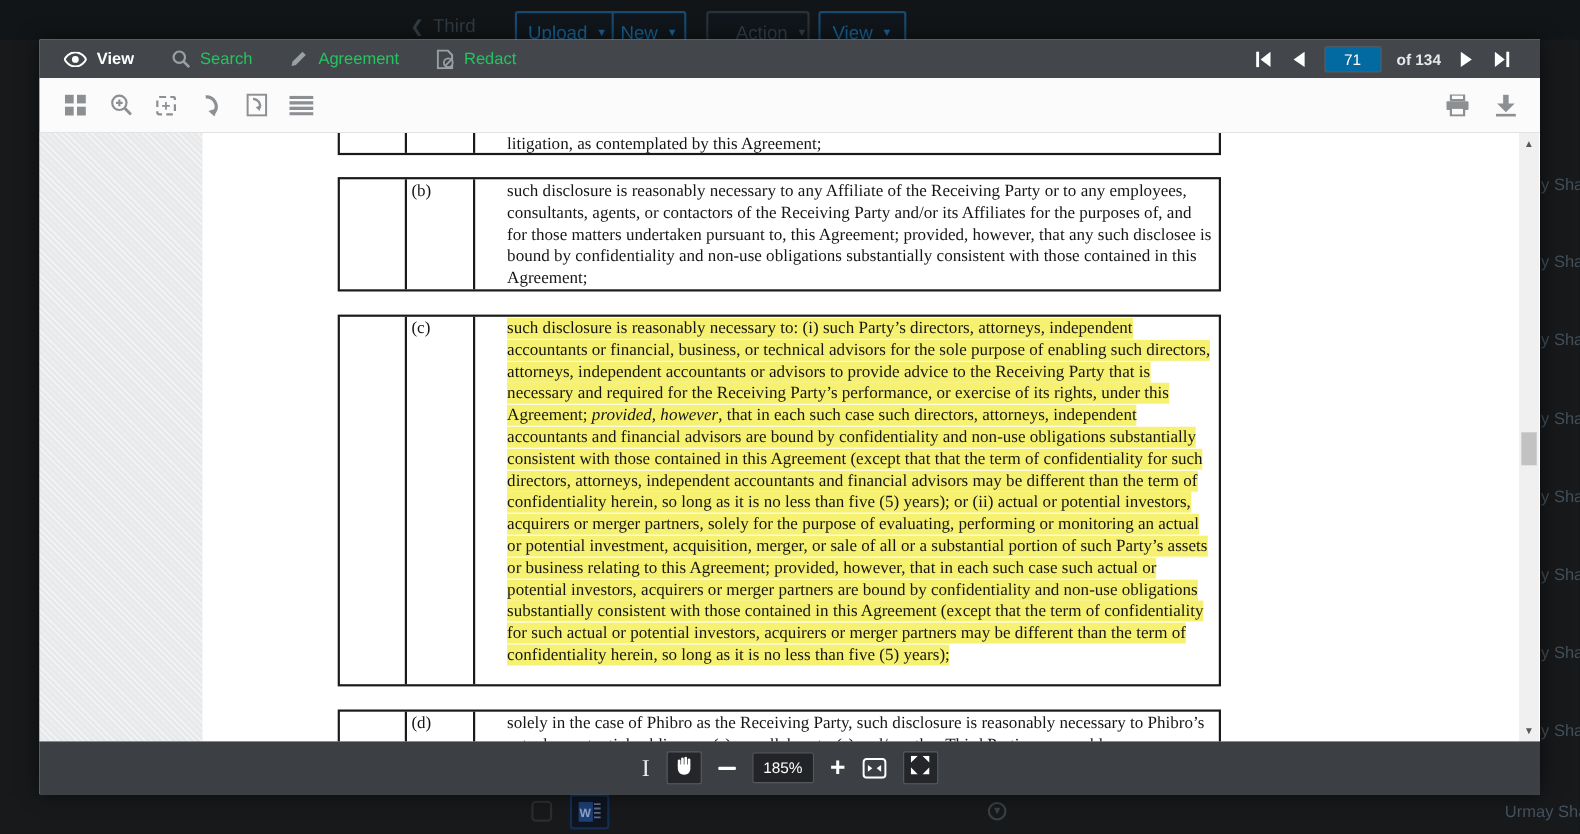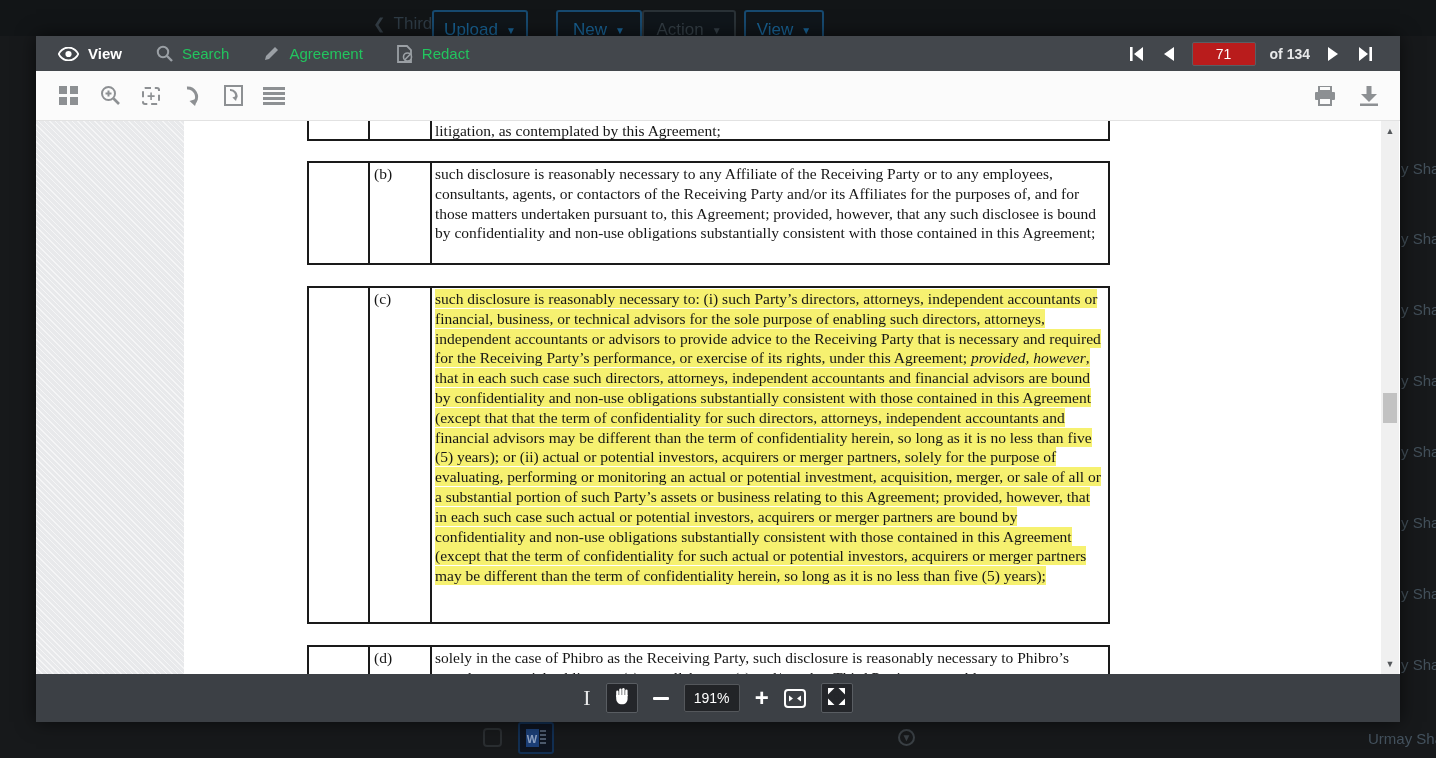"Upload" div.bg-btn { left: 432px -> 468px }
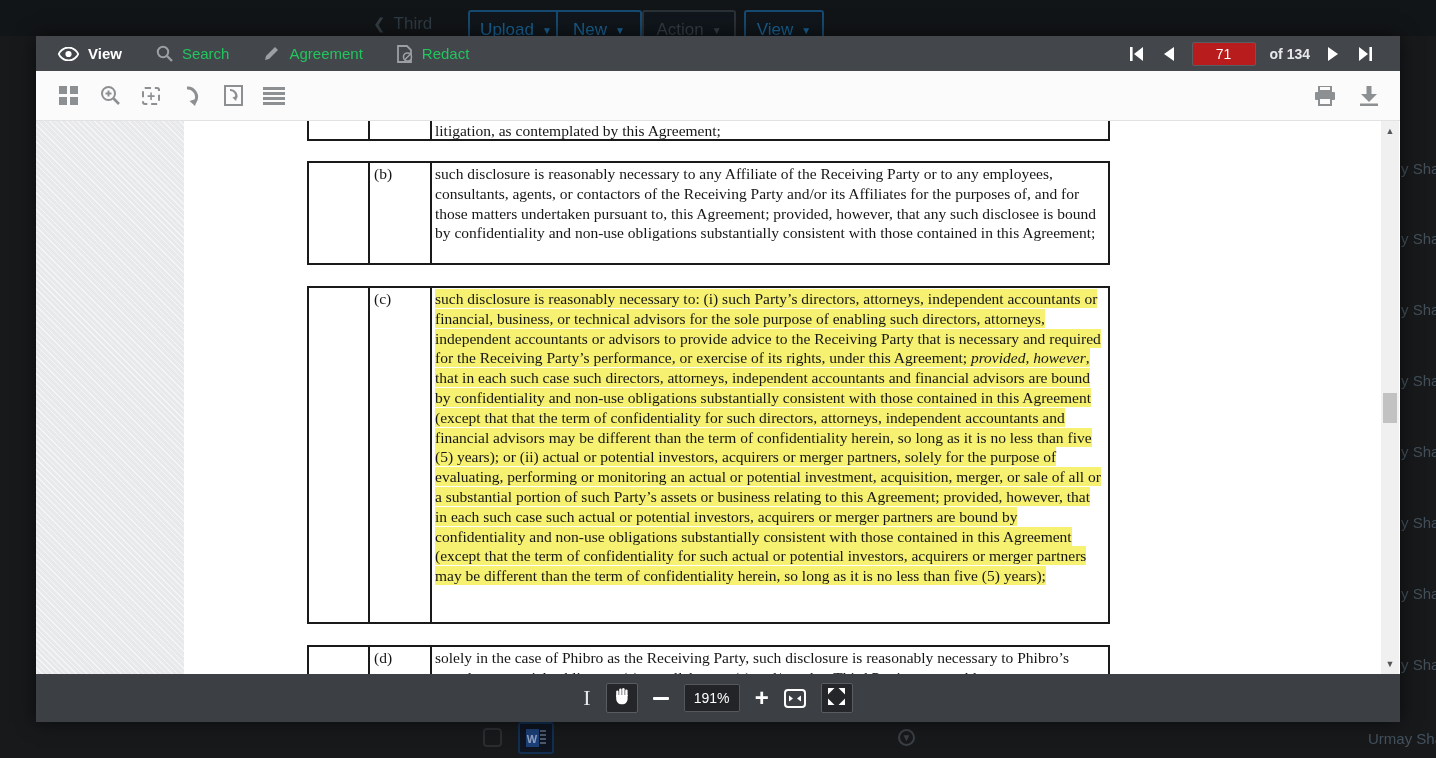"New" div.bg-btn { width: 86px -> 68px }
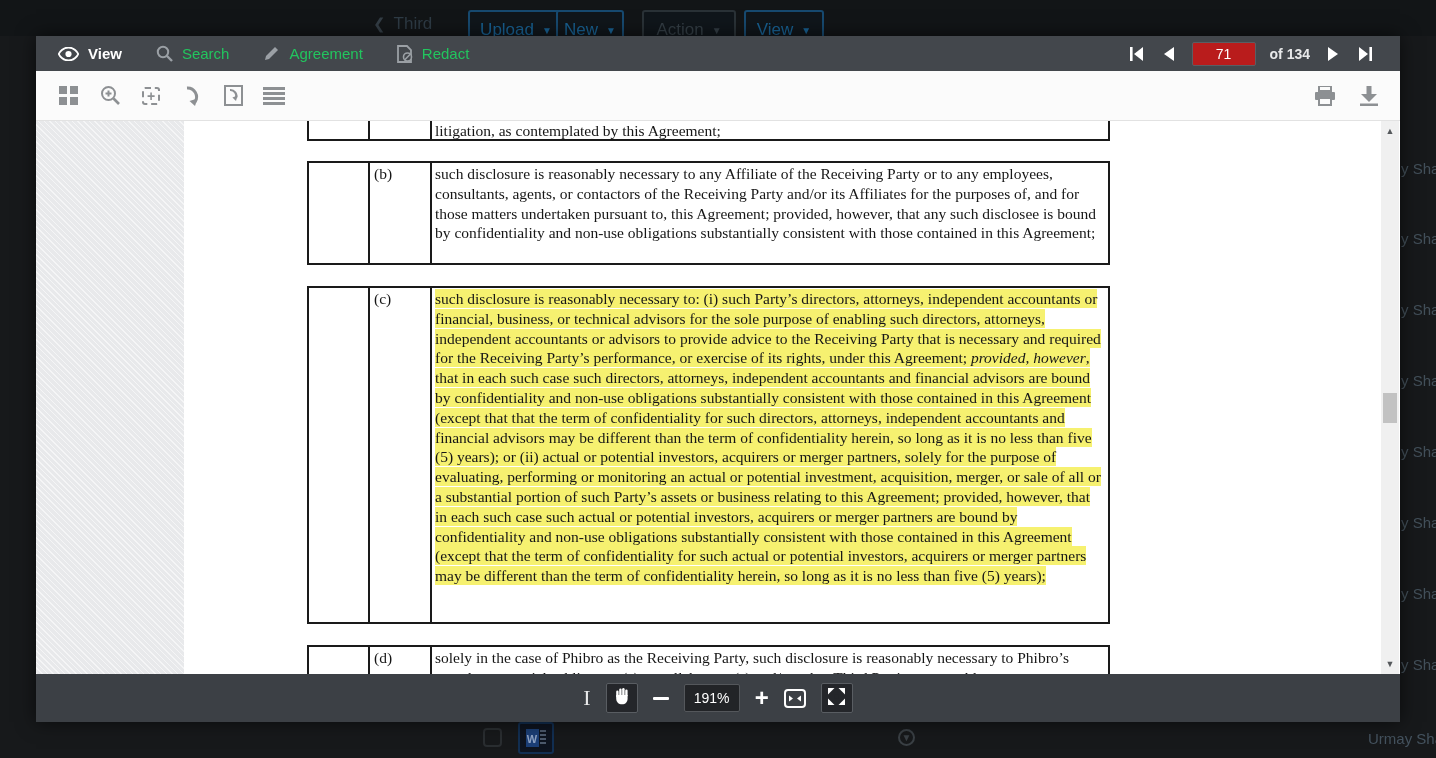"Action" div.bg-btn { justify-content: none -> flex-end }
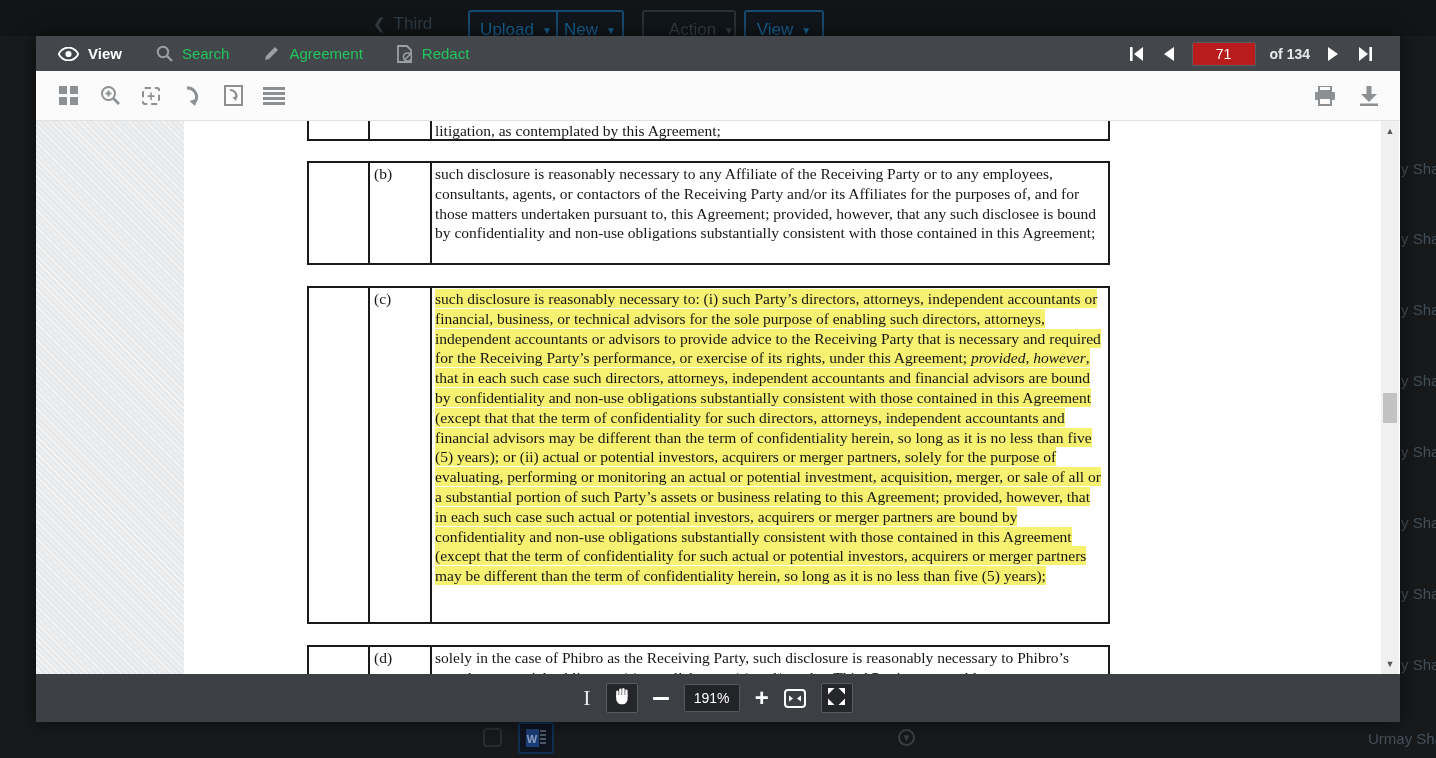"71" .page-input { background: #b91c1c -> #0369a1; width: 64px -> 52px }
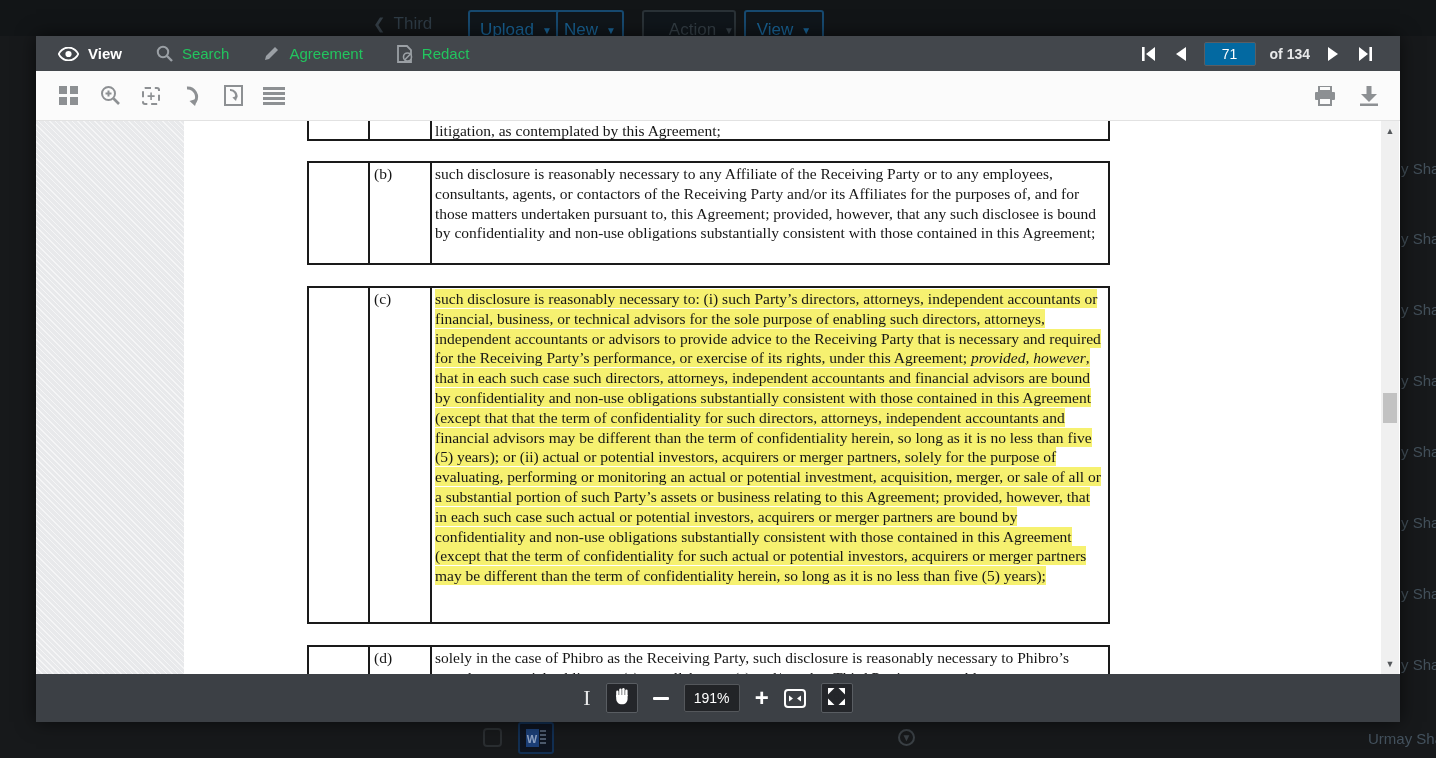"litigation, as contemplated by this" .cell-c { margin-left: none -> 26px }
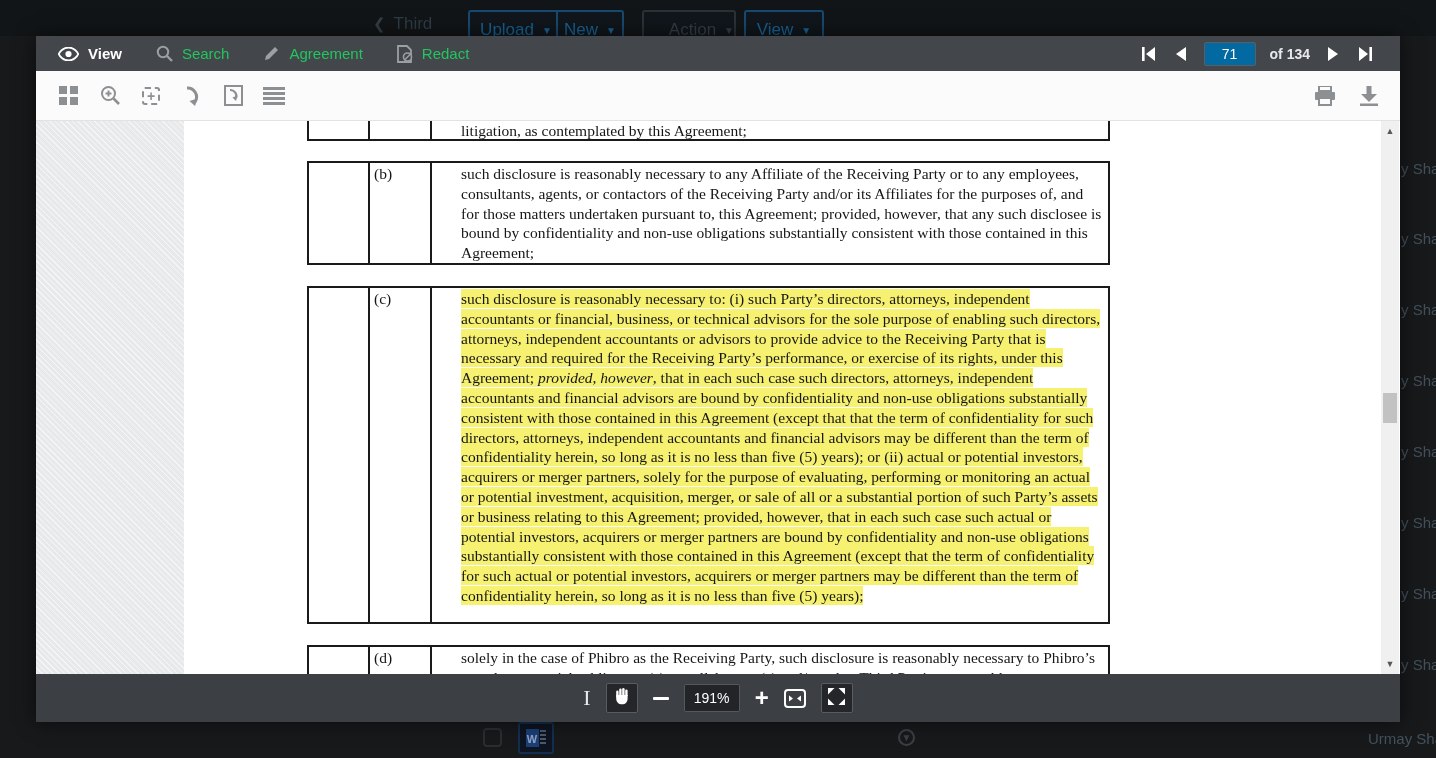"191%" span.zoom-box { text: 191% -> 185% }
